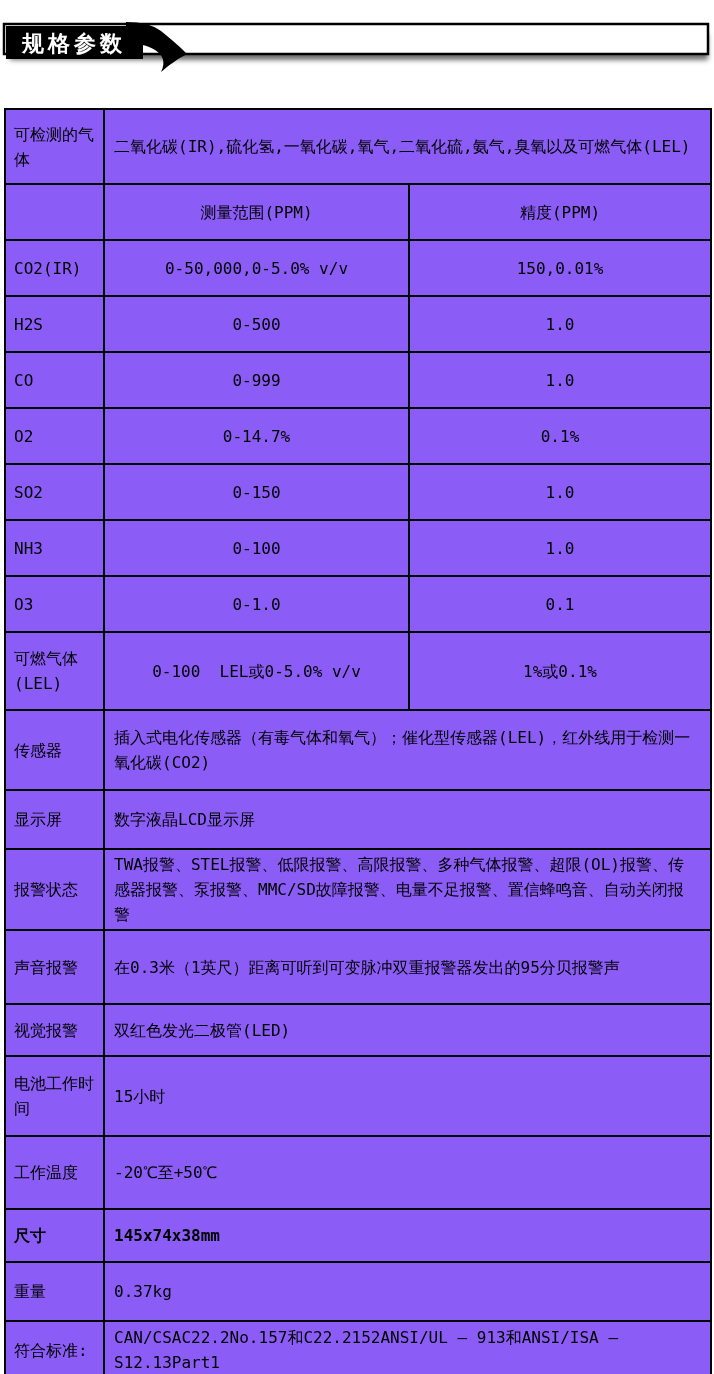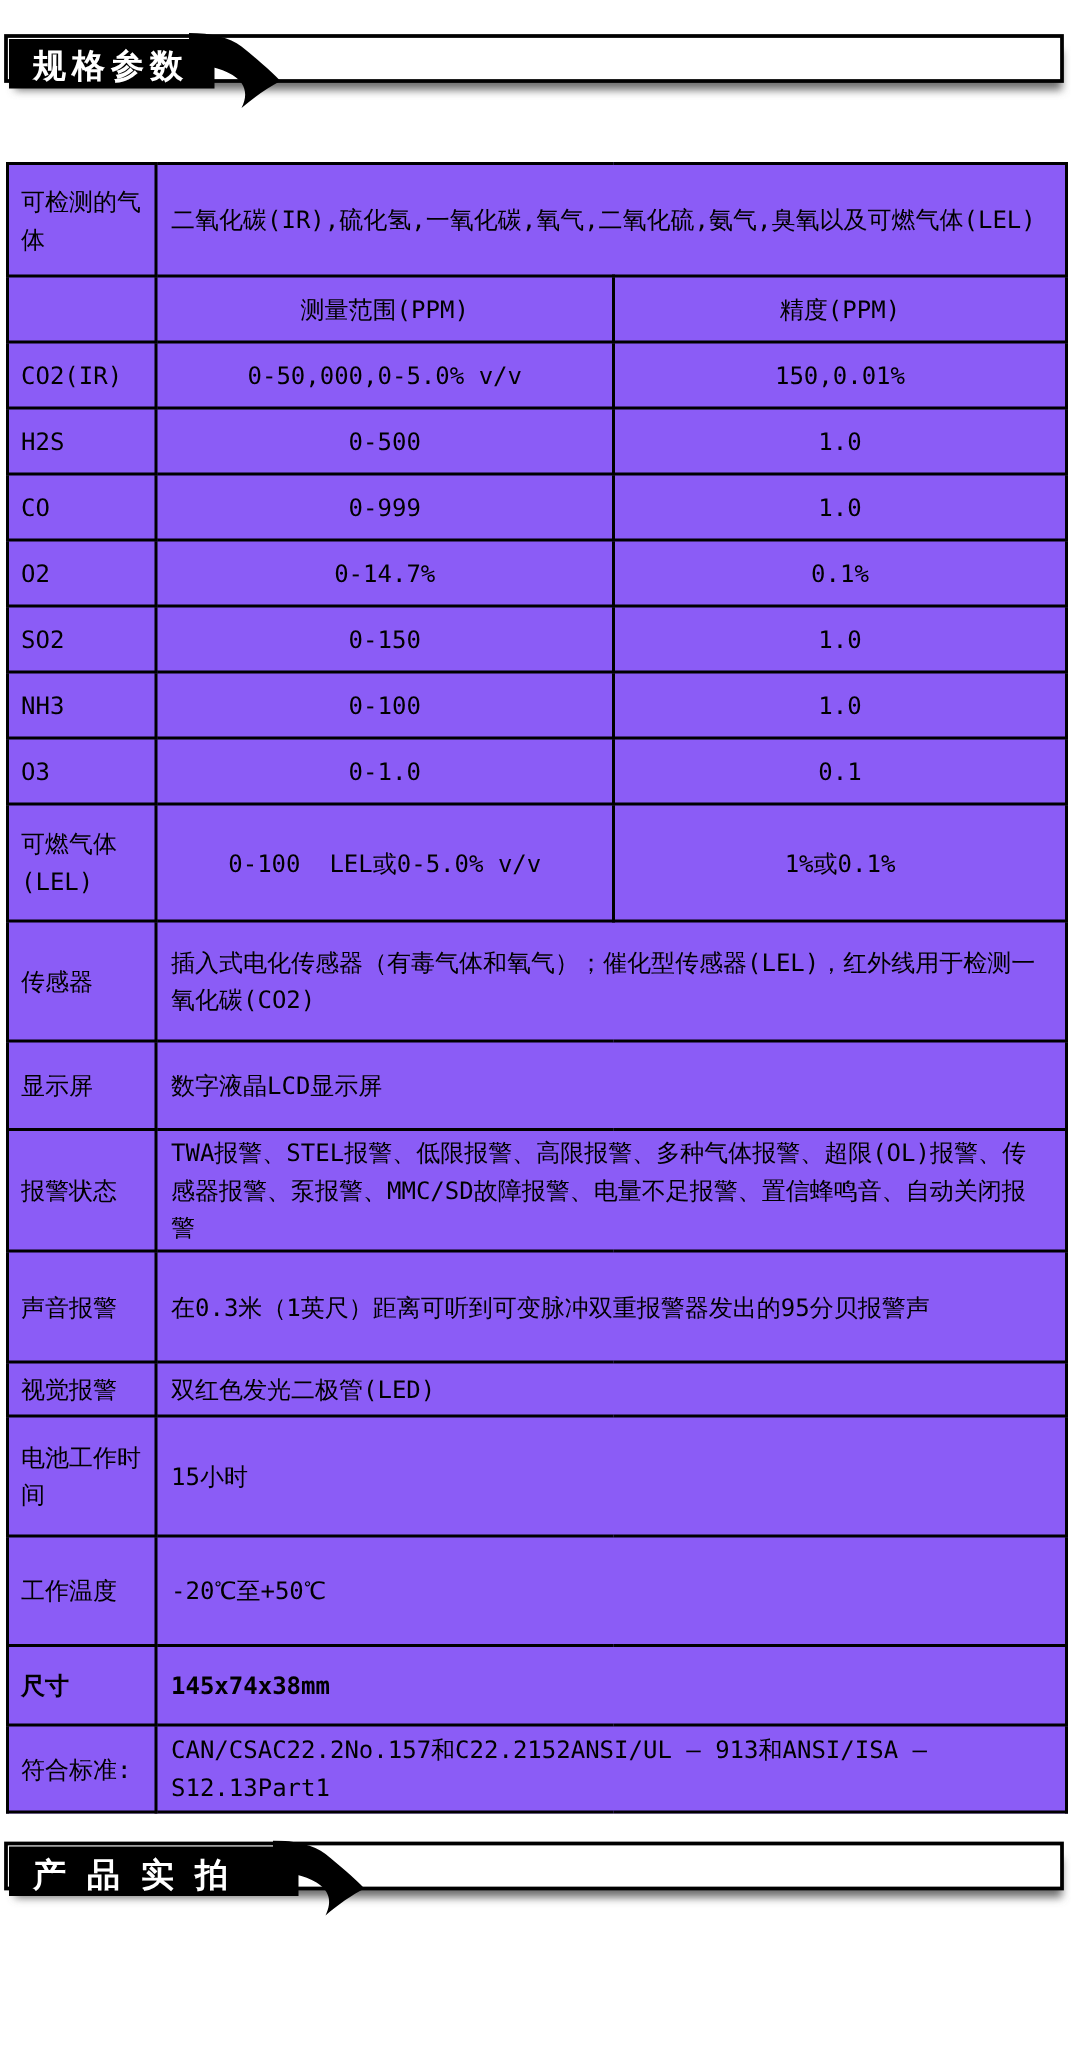"测量范围(PPM)" tr.h56 td { height: 44px -> 56px }
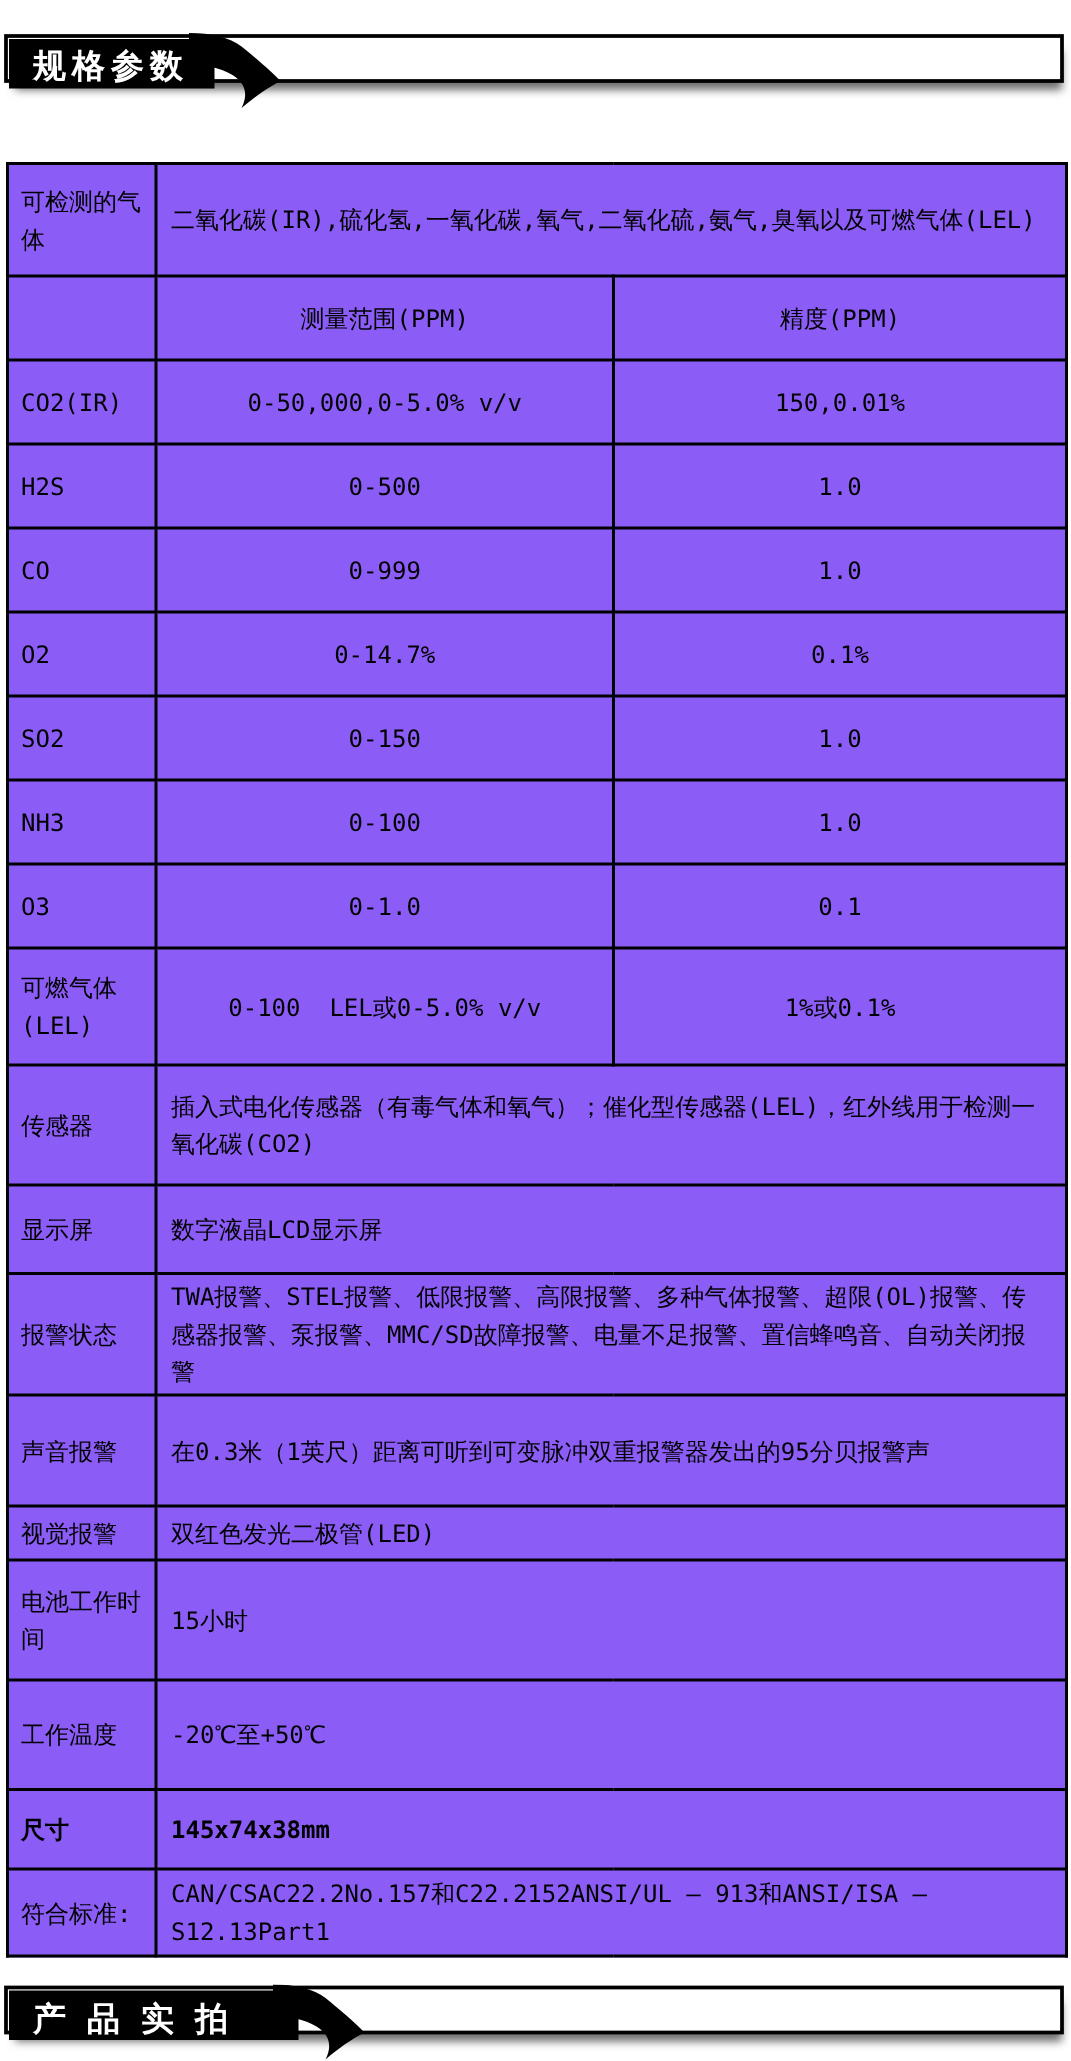"视觉报警" tr.h51 td { height: 36px -> 52px }
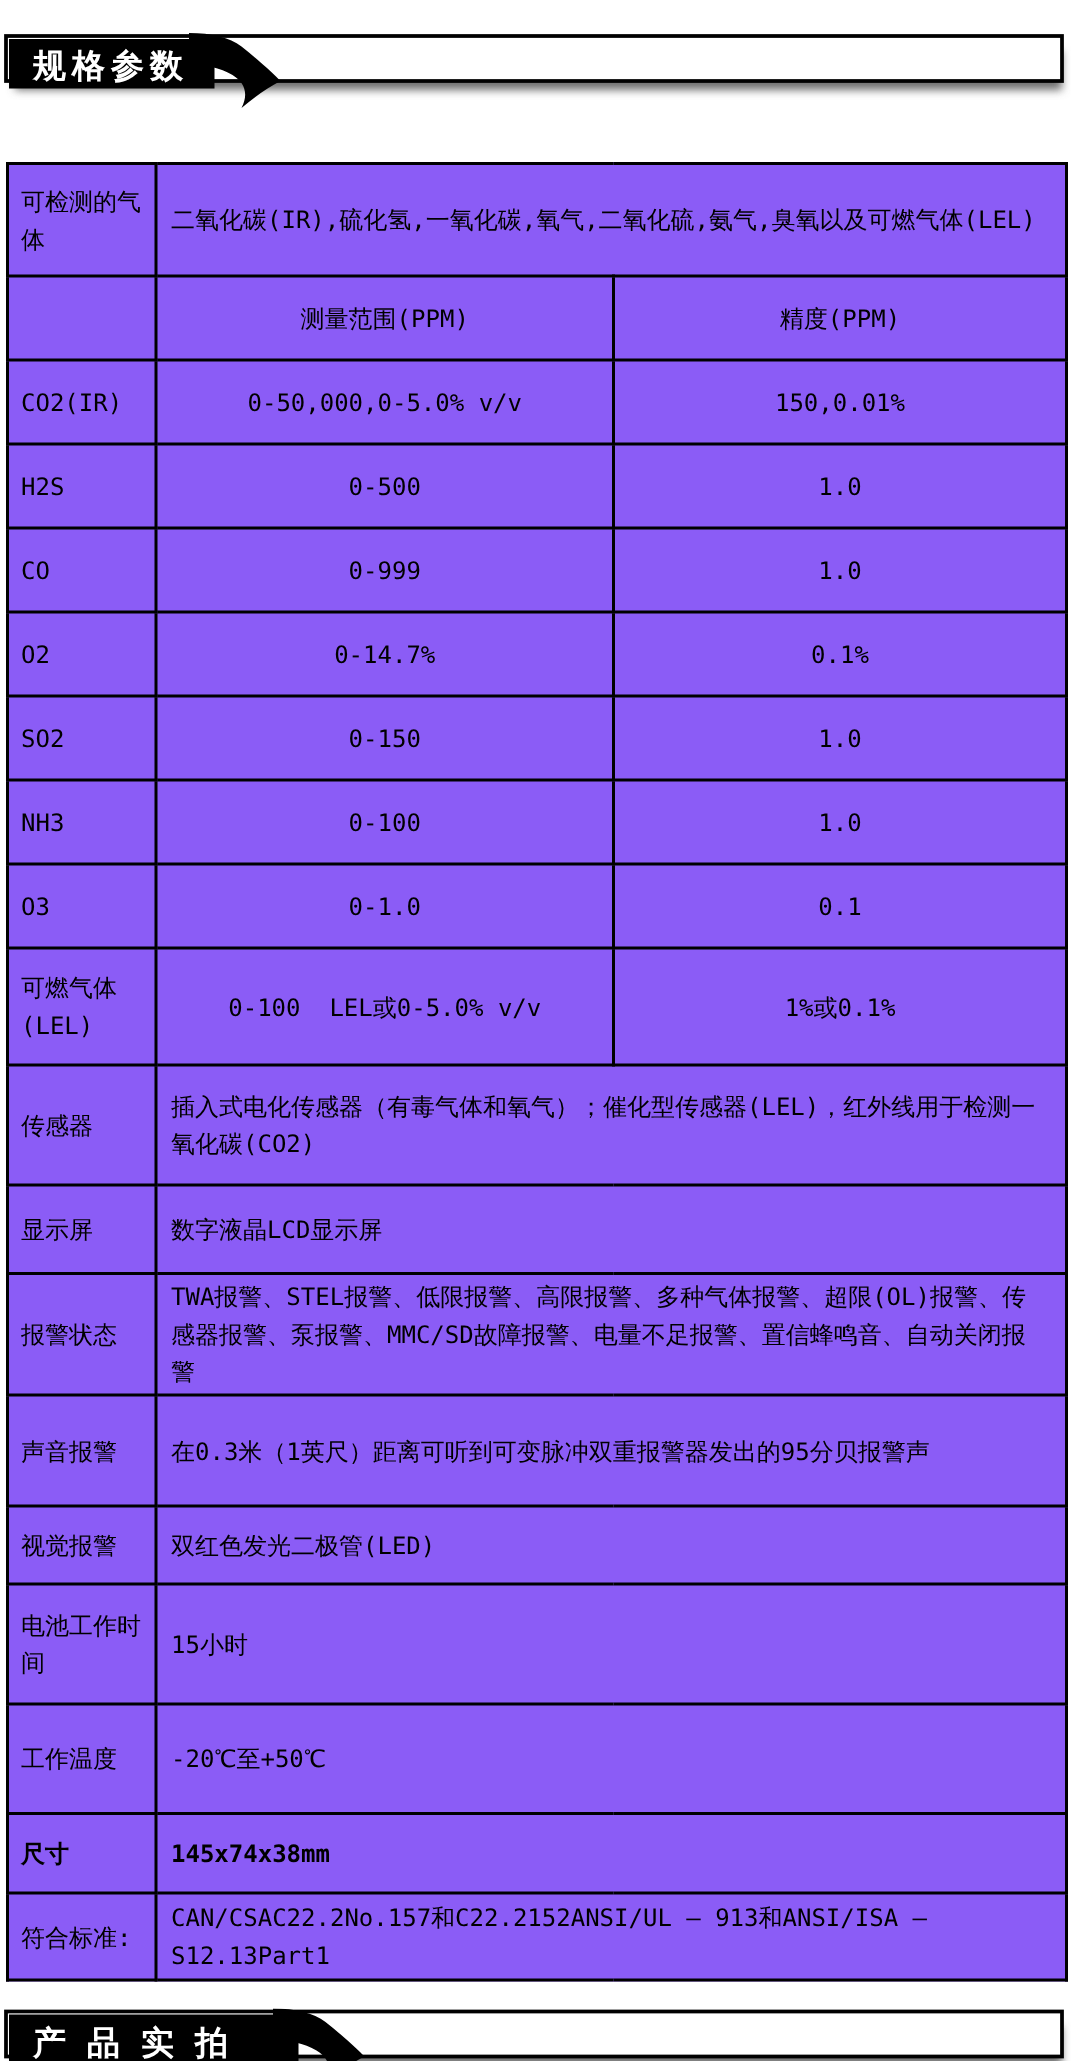"重量" tr.h57 { html: none -> <tr> <td>重量</td> <td>0.37kg</td> </tr> }
